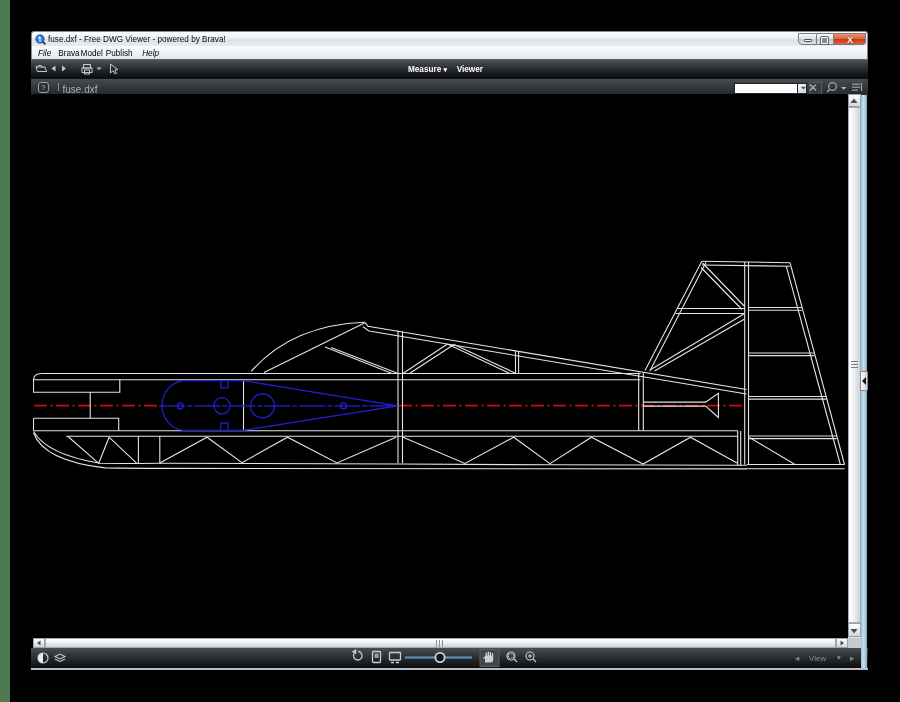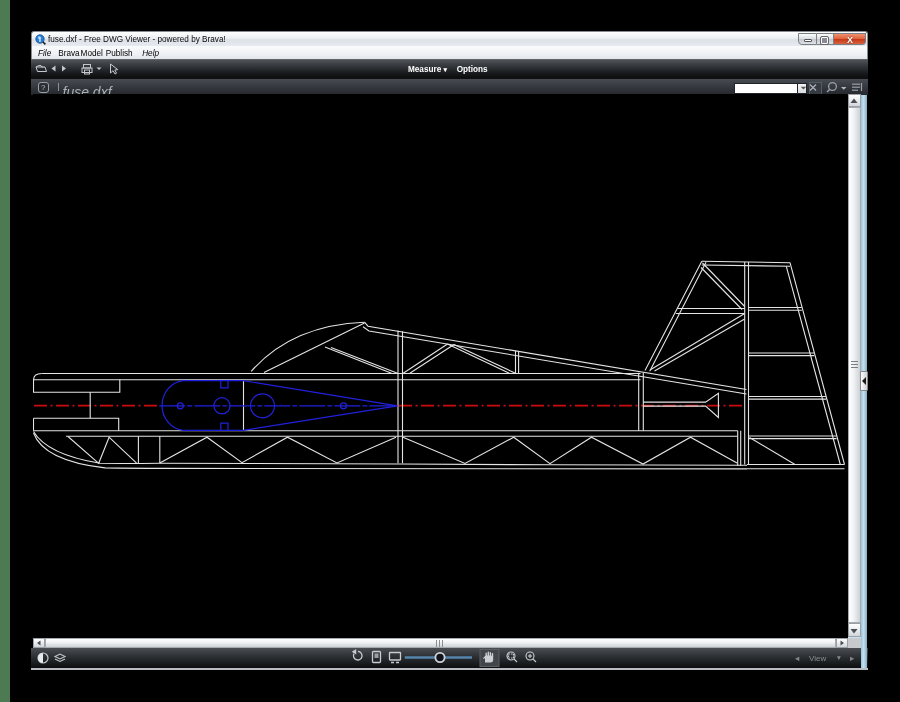"Options" div.abs { text: Options -> Viewer }
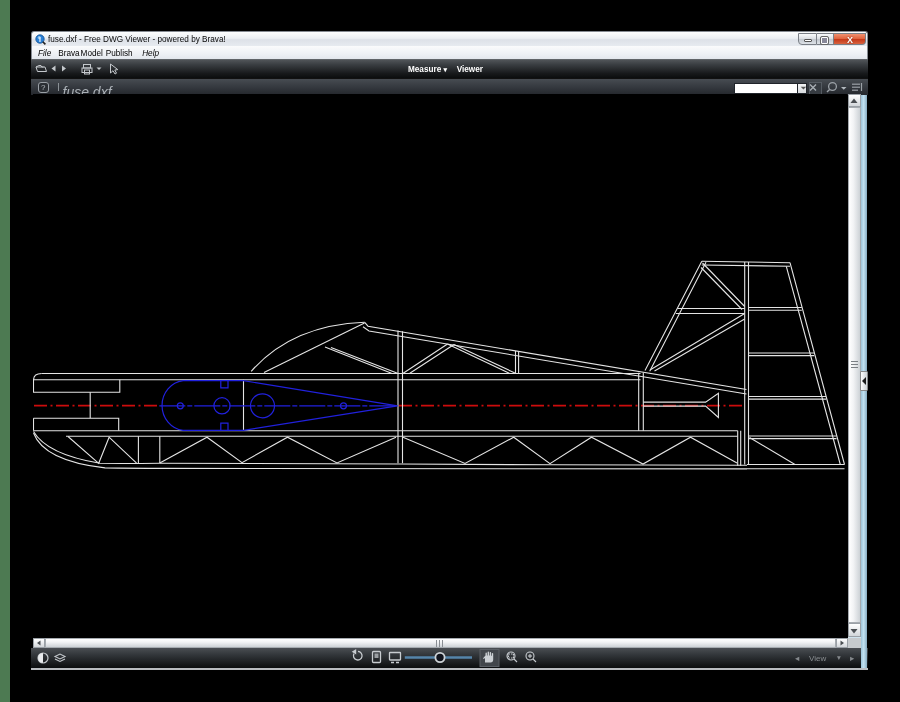"fuse.dxf" #tabname { font-size: 14px -> 10px; font-style: italic -> none }
